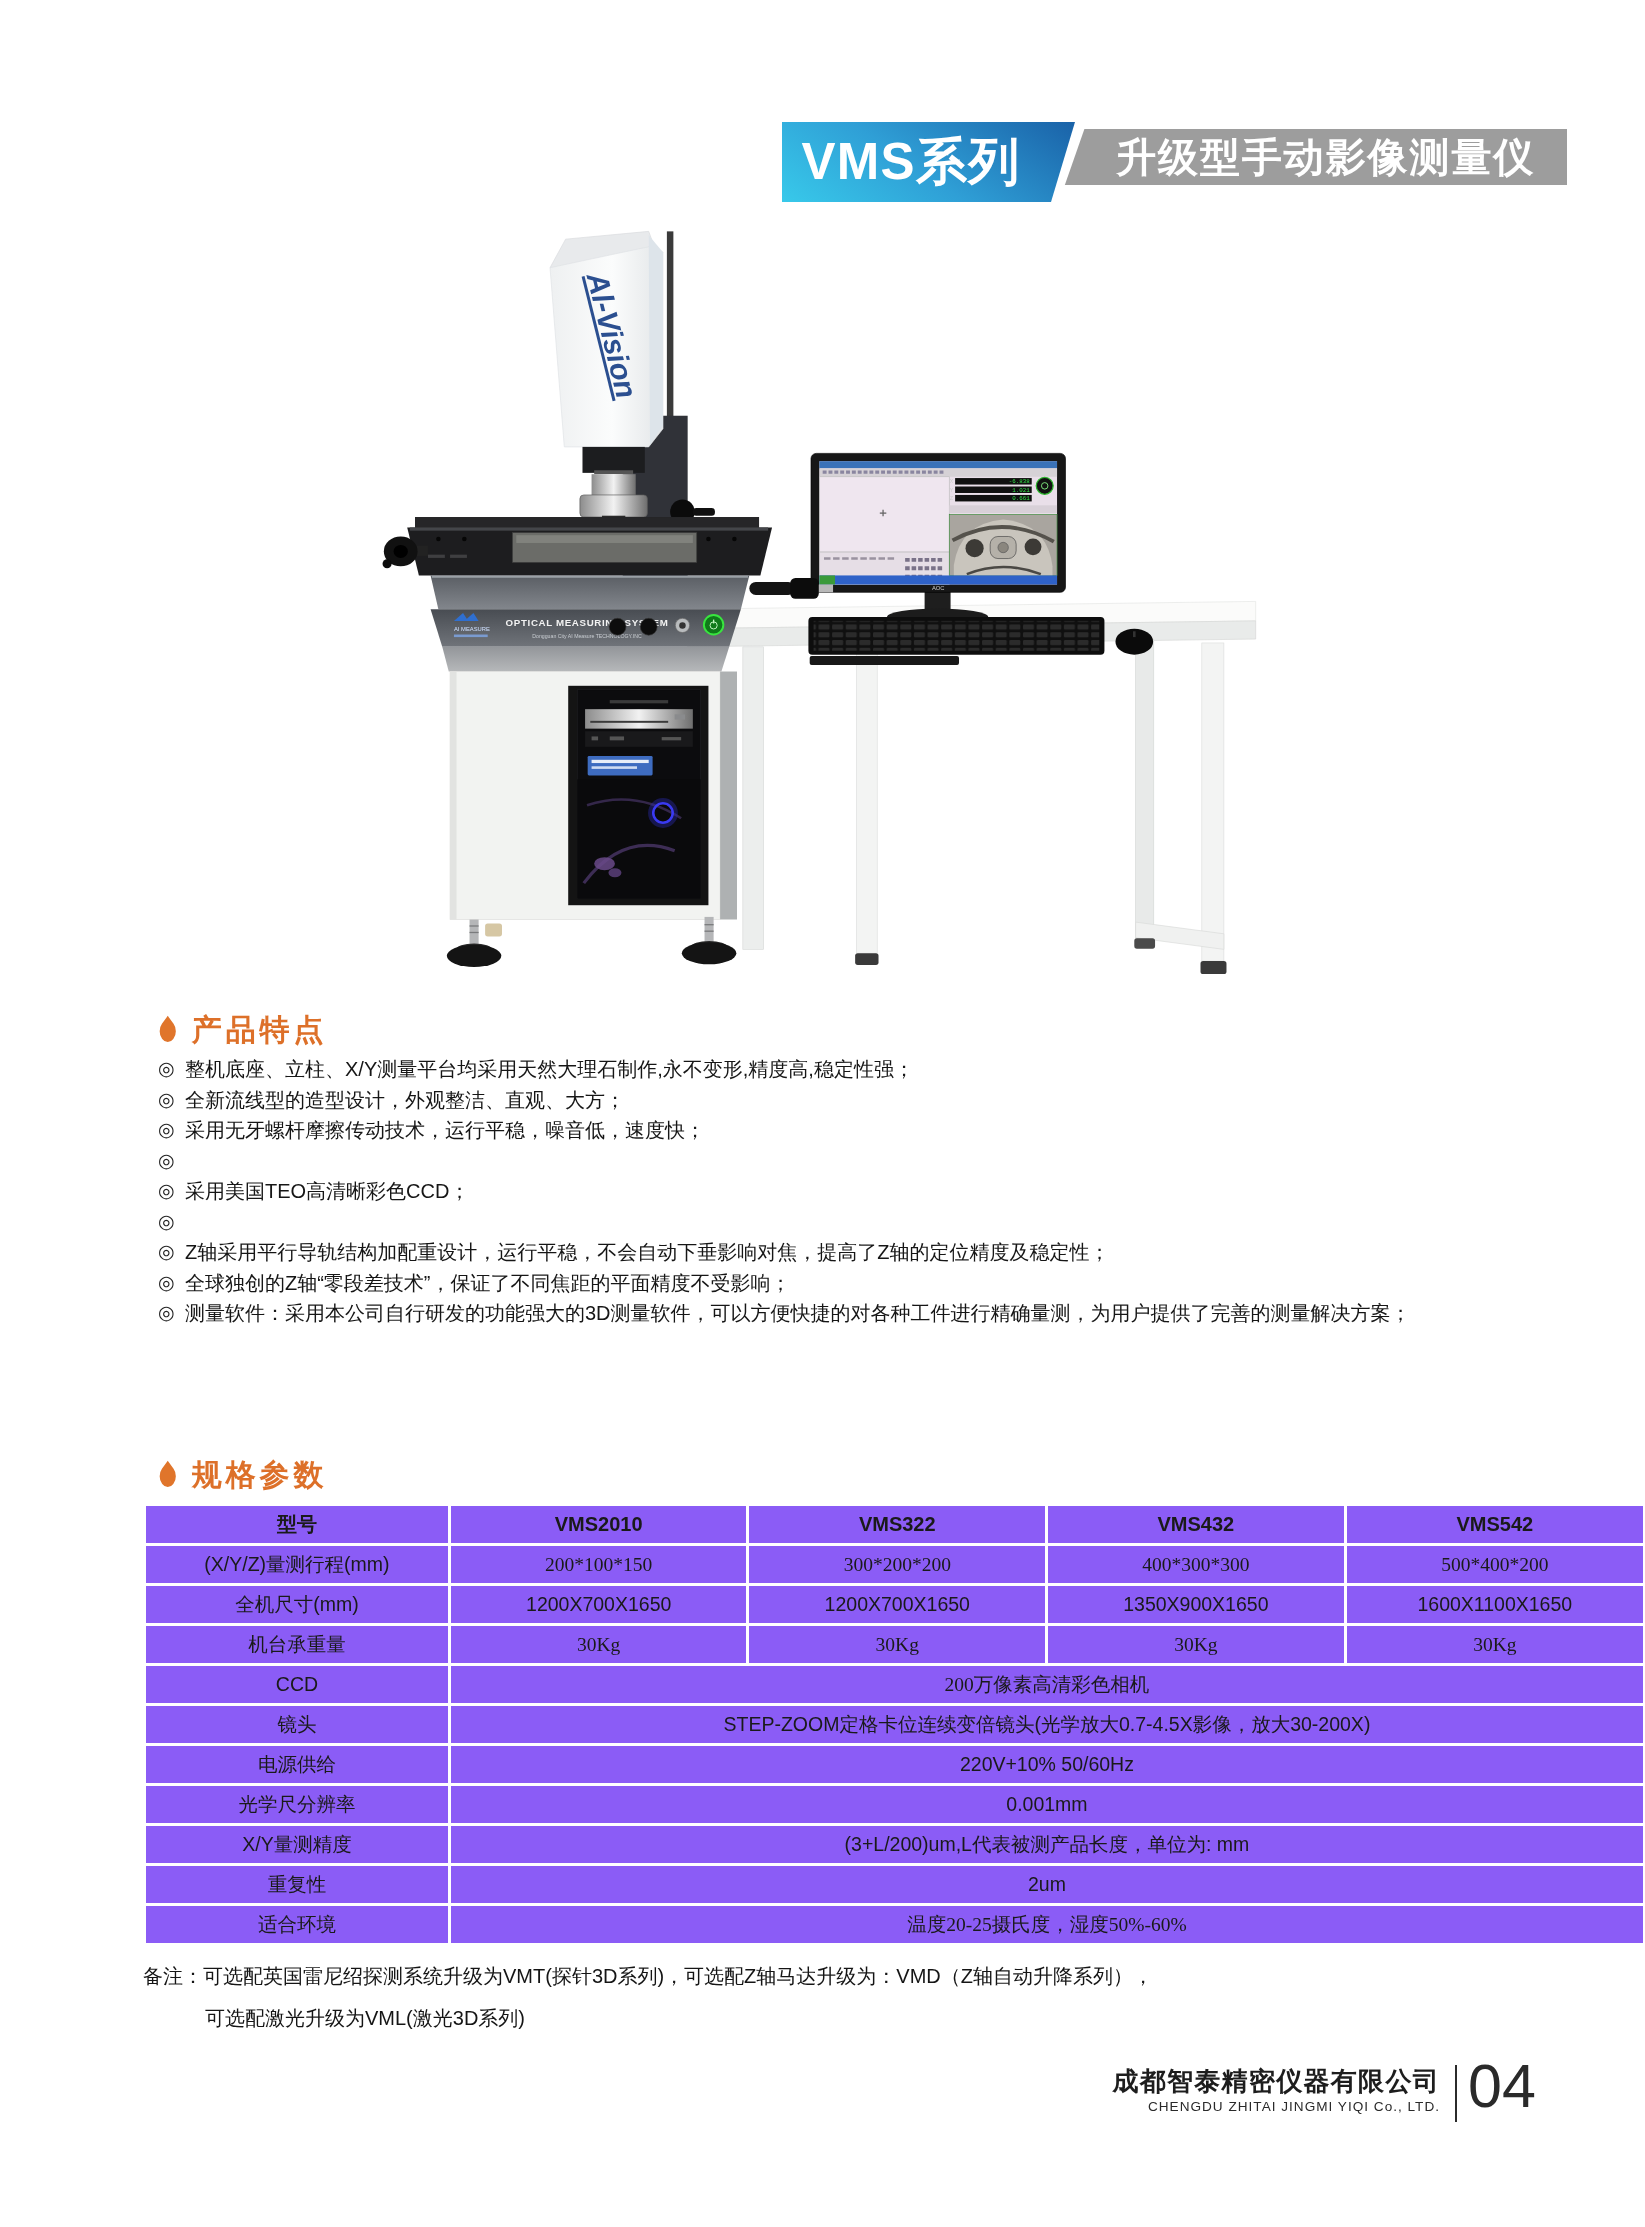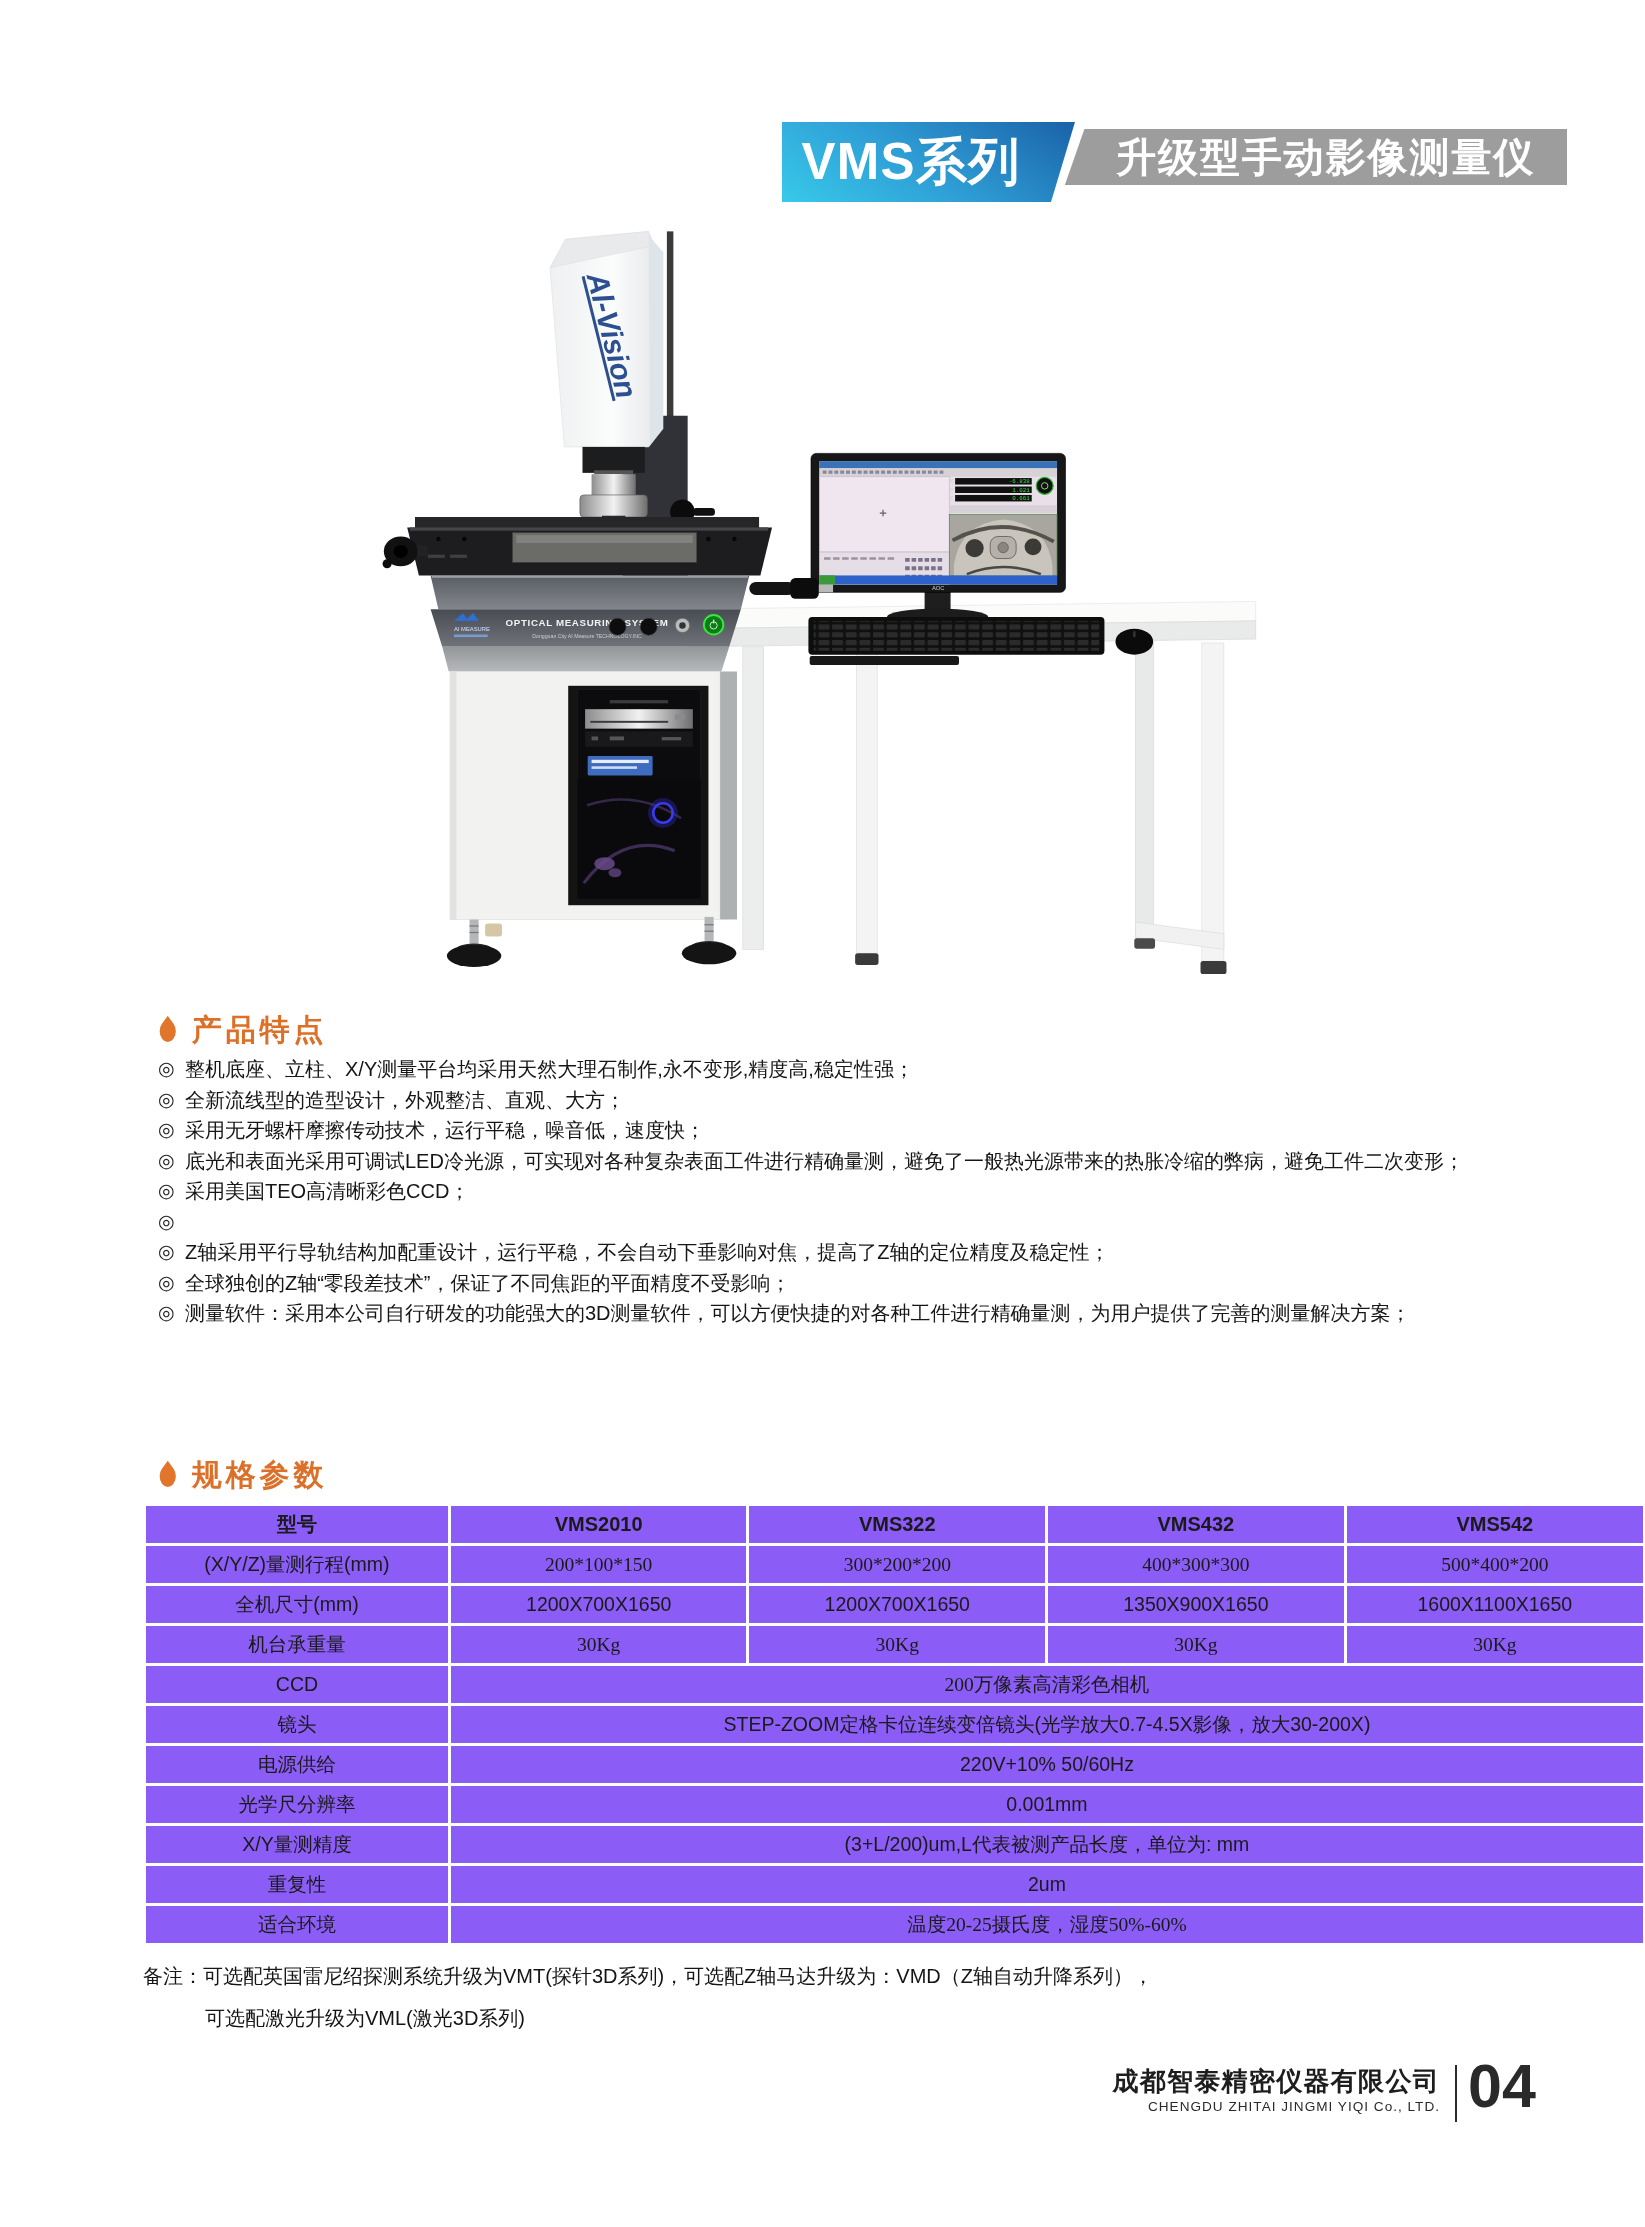"底光和表面光采用可调试LED冷光源，可实现对各种复杂表面工件进行精确量测，避免了" span { html: <span>底光和表面光采用可调试LED冷光源，可实现对各种复杂表面工件进行精确量测，避免了一般热光源带来的热胀冷缩的弊病，避免工件二次变形；</span> -> none }
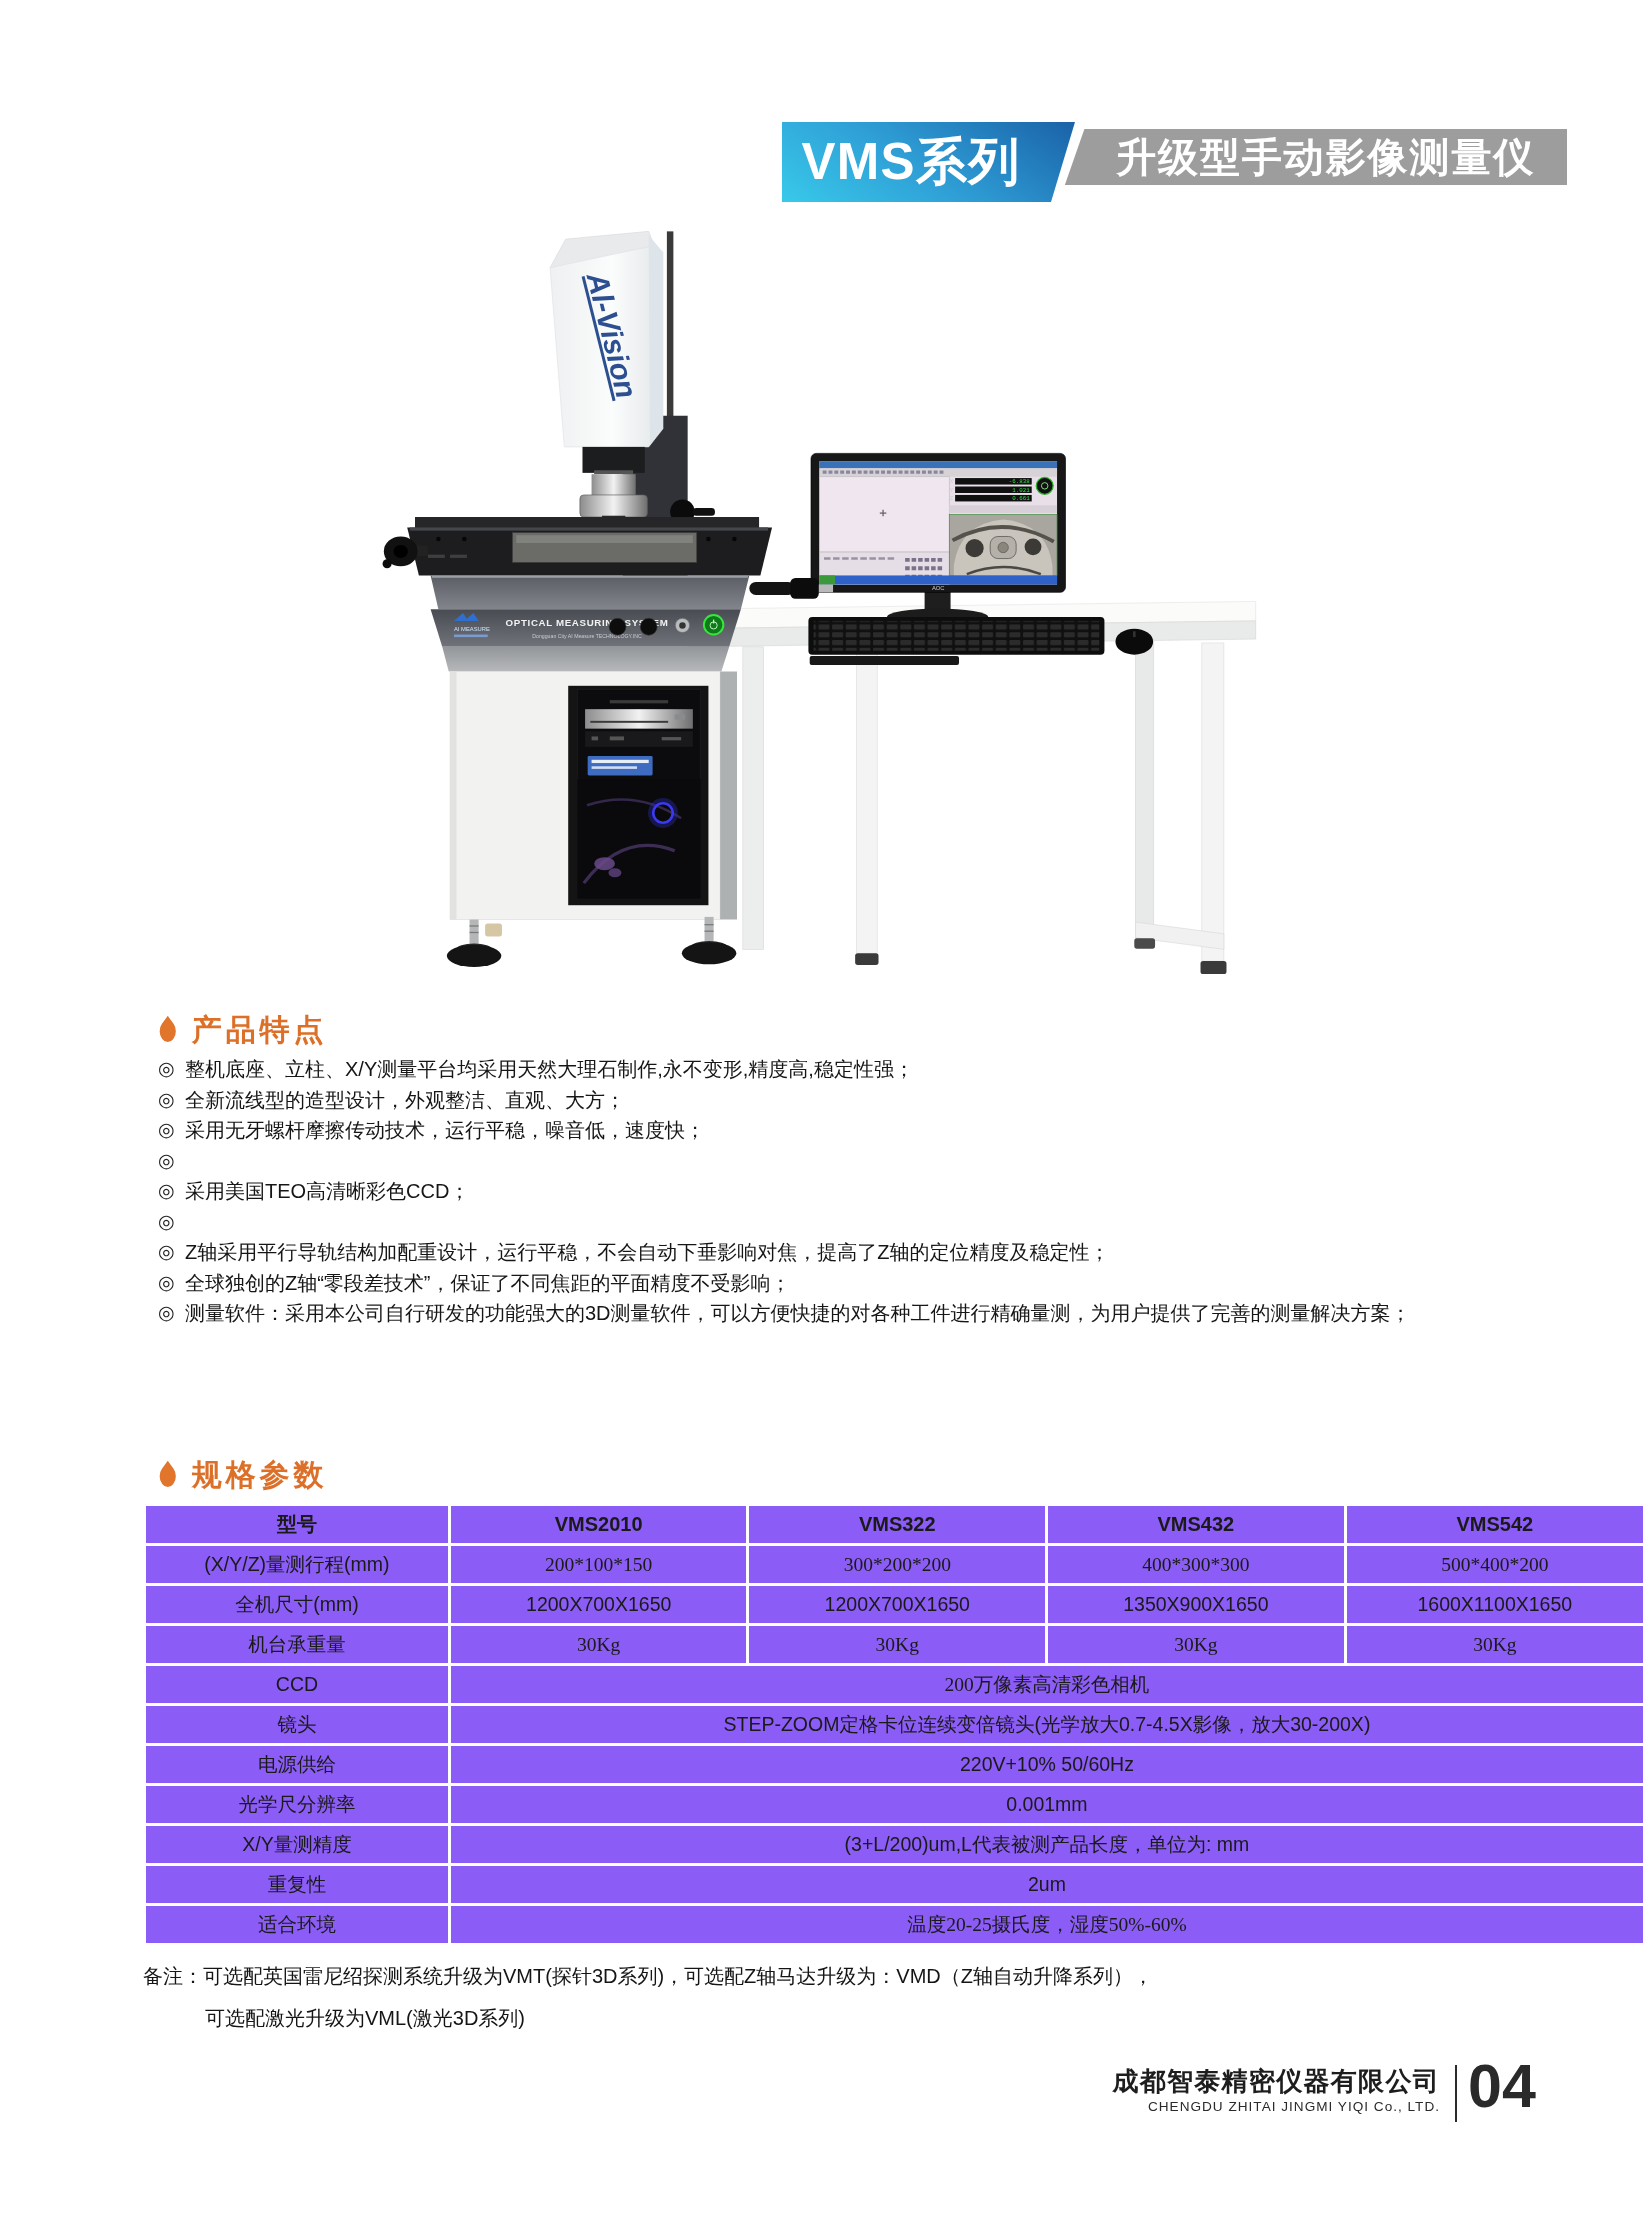"04" #page-number { font-weight: 700 -> 400 }
